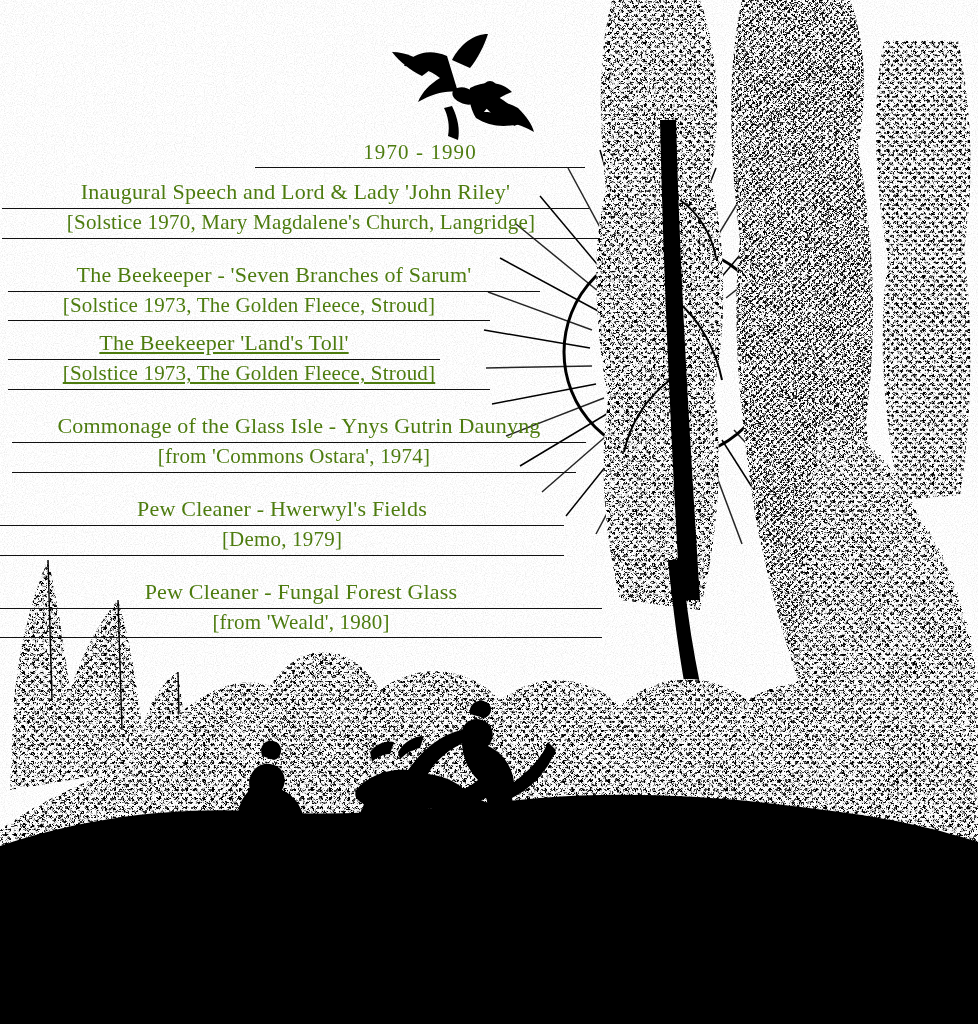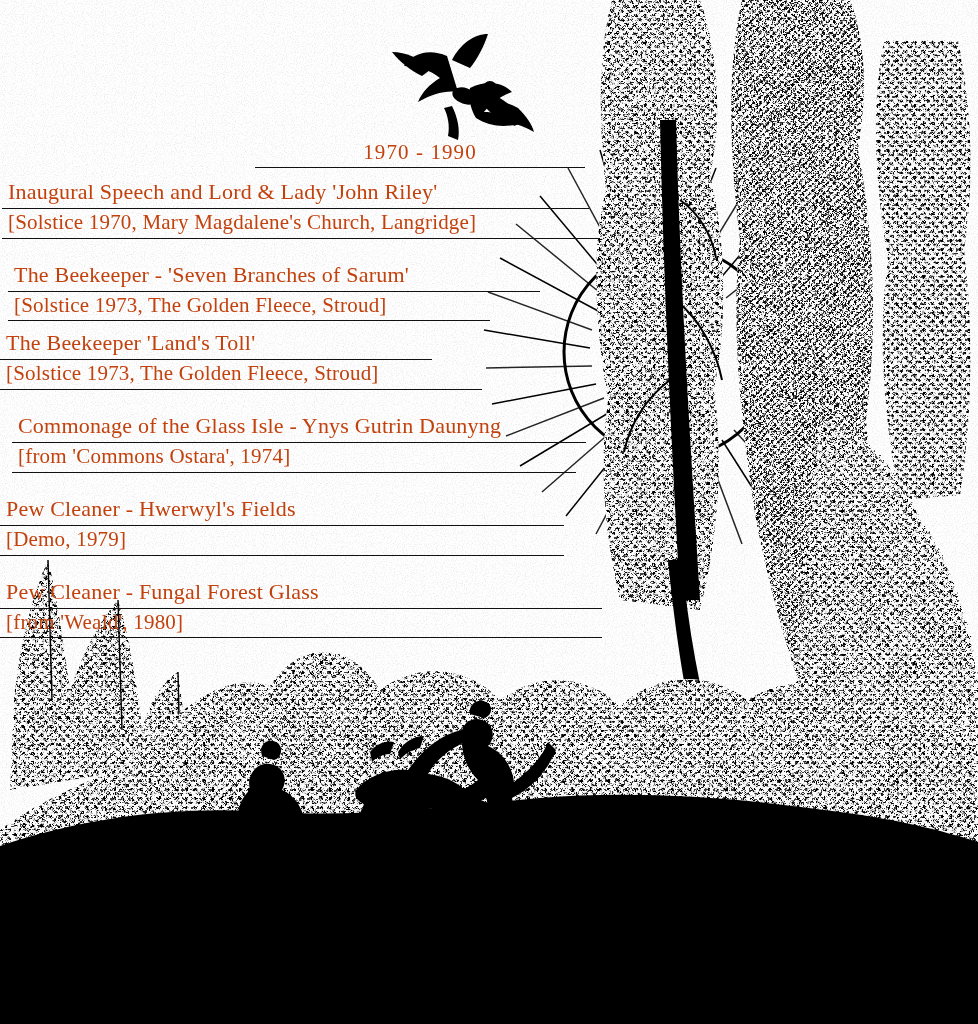"1970 - 1990" #page { color: #c2410c -> #4d7c0f }
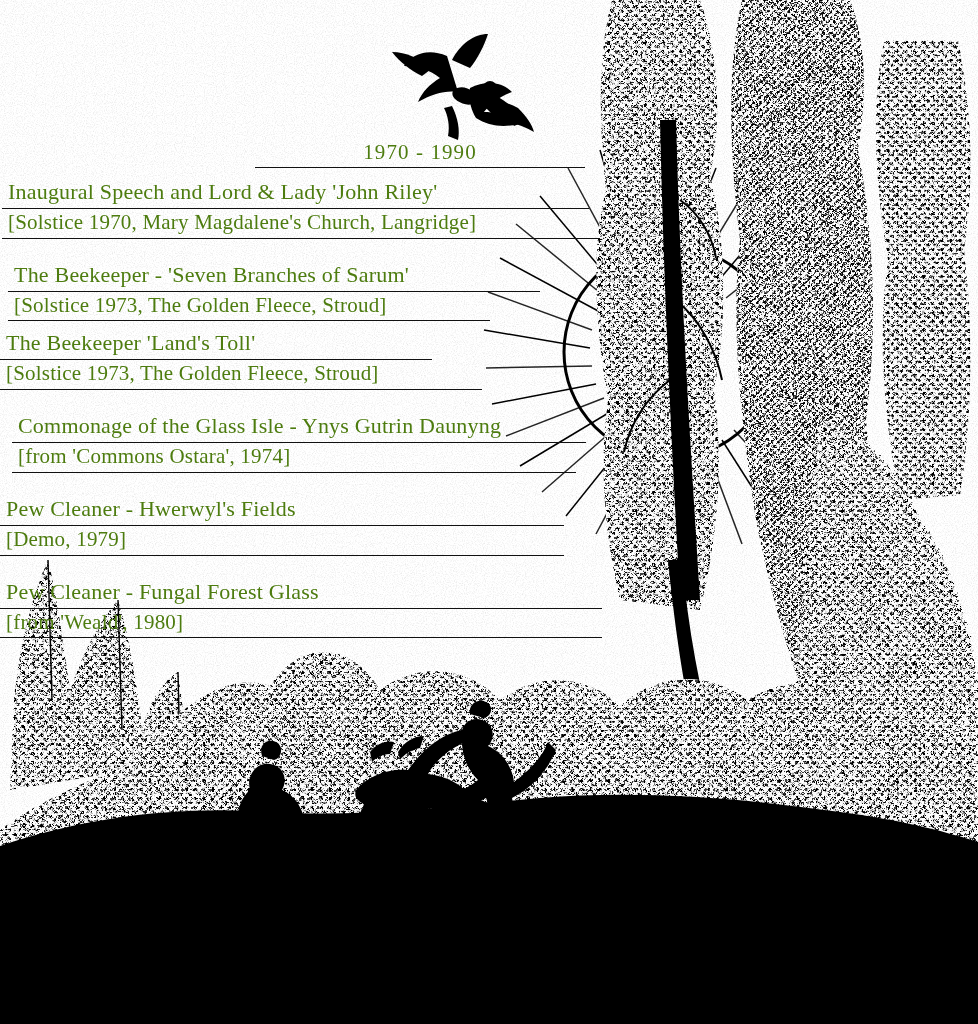"Inaugural Speech and Lord &" .c { text-align: left -> center }
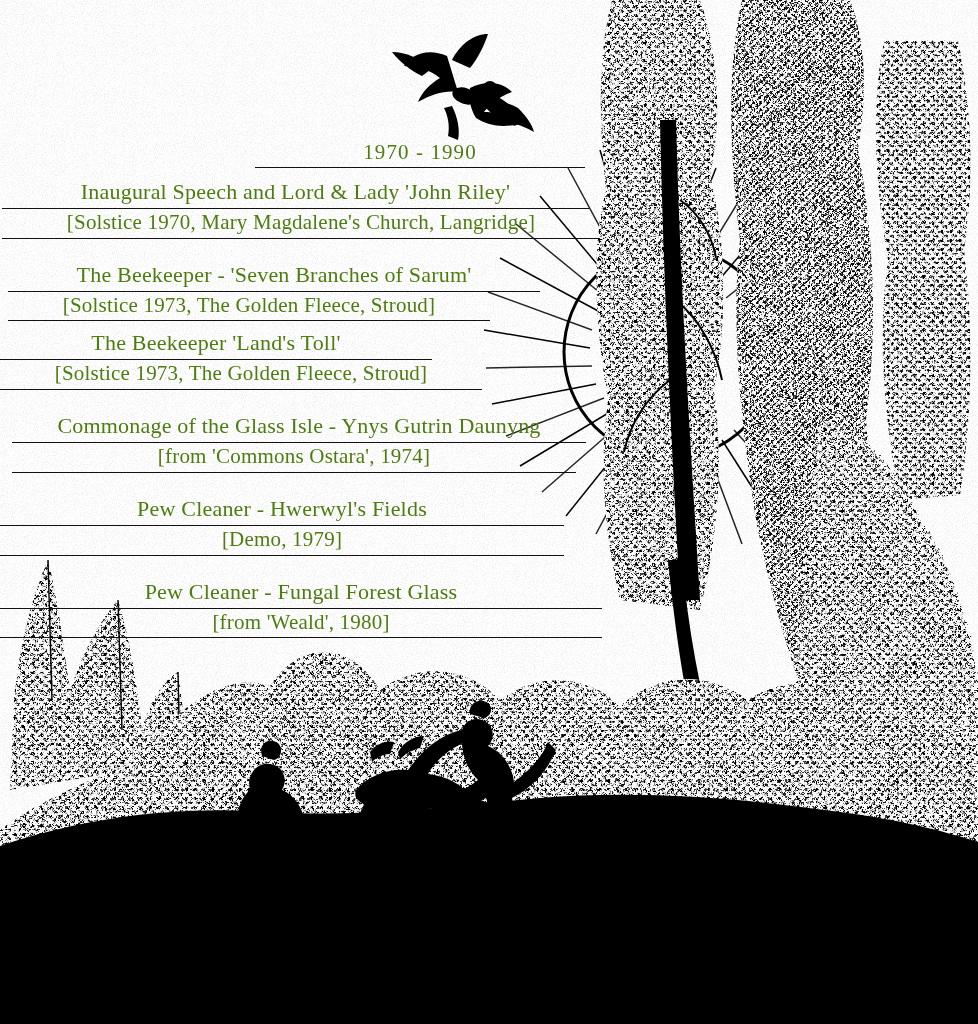"The Beekeeper 'Land's Toll'" .e3 { margin-left: 0px -> 8px; text-decoration: none -> underline }
